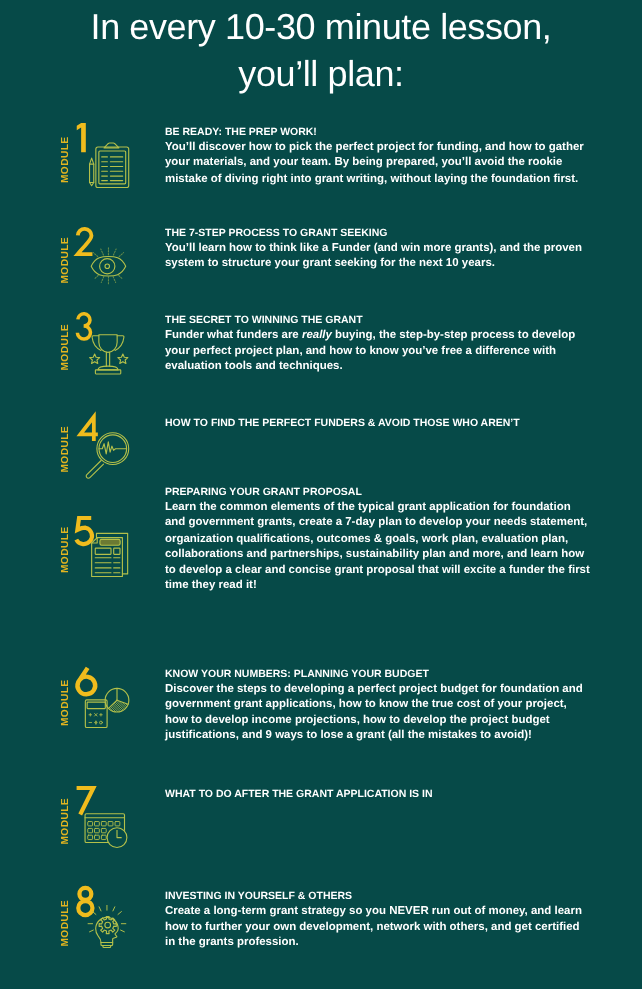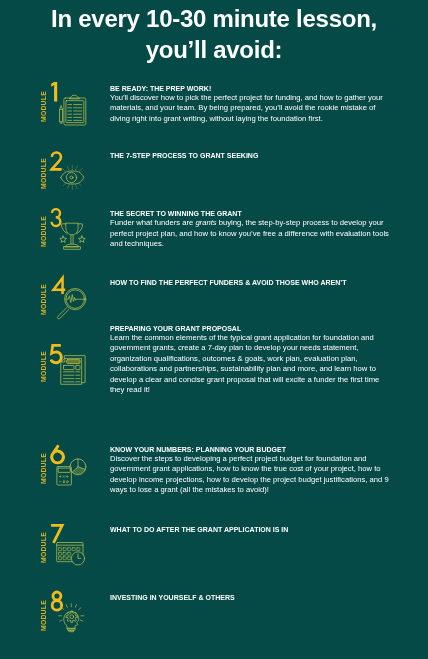"In every 10-30 minute lesson," .headline { font-weight: 700 -> 400 }
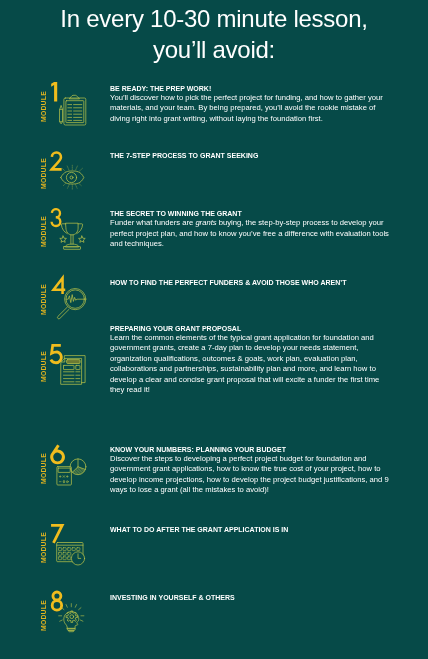"you’ll avoid:" span.hl { text: avoid -> plan }
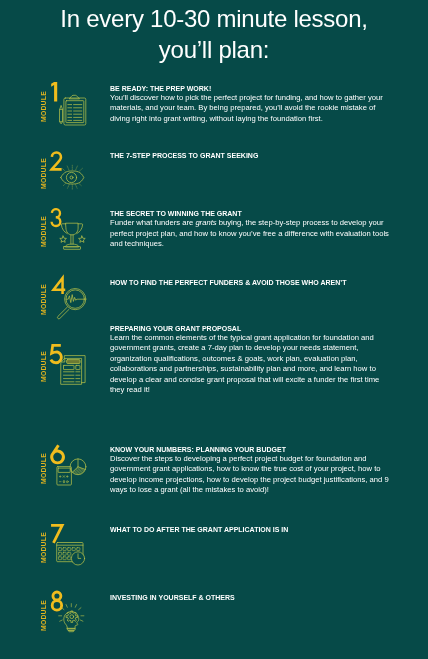"You’ll discover how to pick" .m-desc { font-weight: none -> bold }
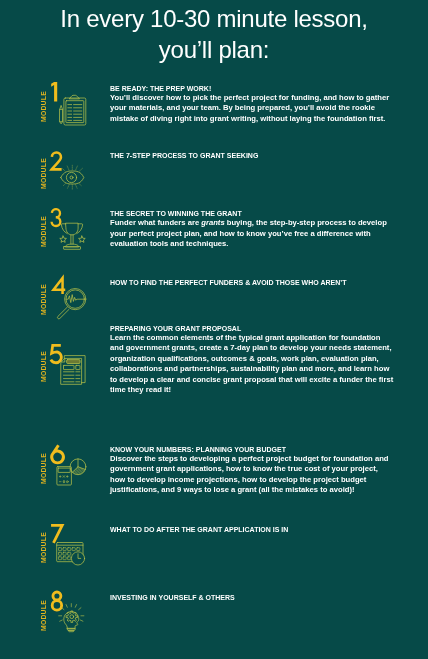"You’ll learn how to think" p.m-desc { html: none -> <p>You’ll learn how to think like a Funder (and win more grants), and the proven system to structure your grant seeking for the next 10 years.</p> }
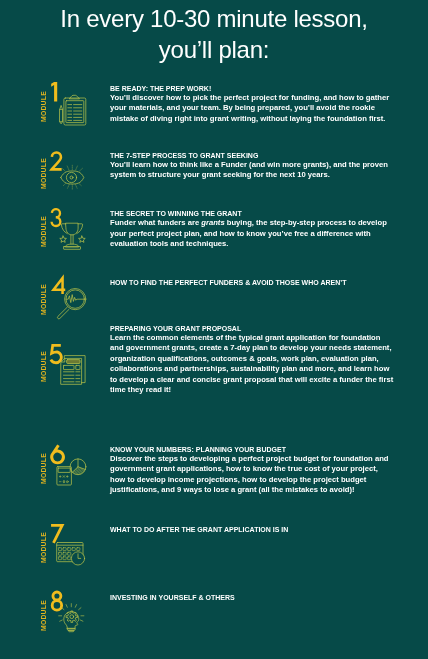"grants" i { text: grants -> really }
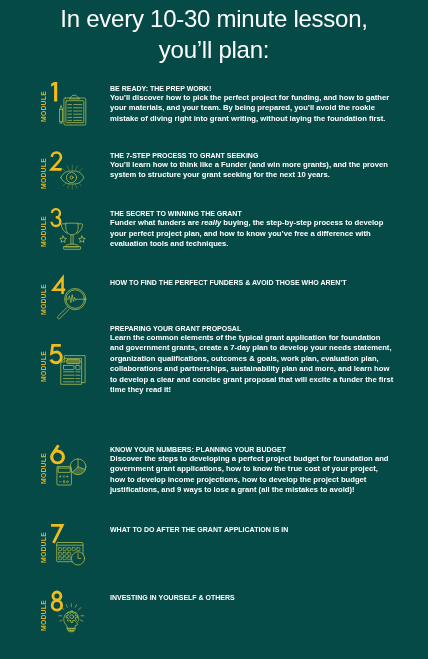"Create a long-term grant strategy" p.m-desc { html: none -> <p>Create a long-term grant strategy so you NEVER run out of money, and learn how to further your own development, network with others, and get certified in the grants profession.</p> }
